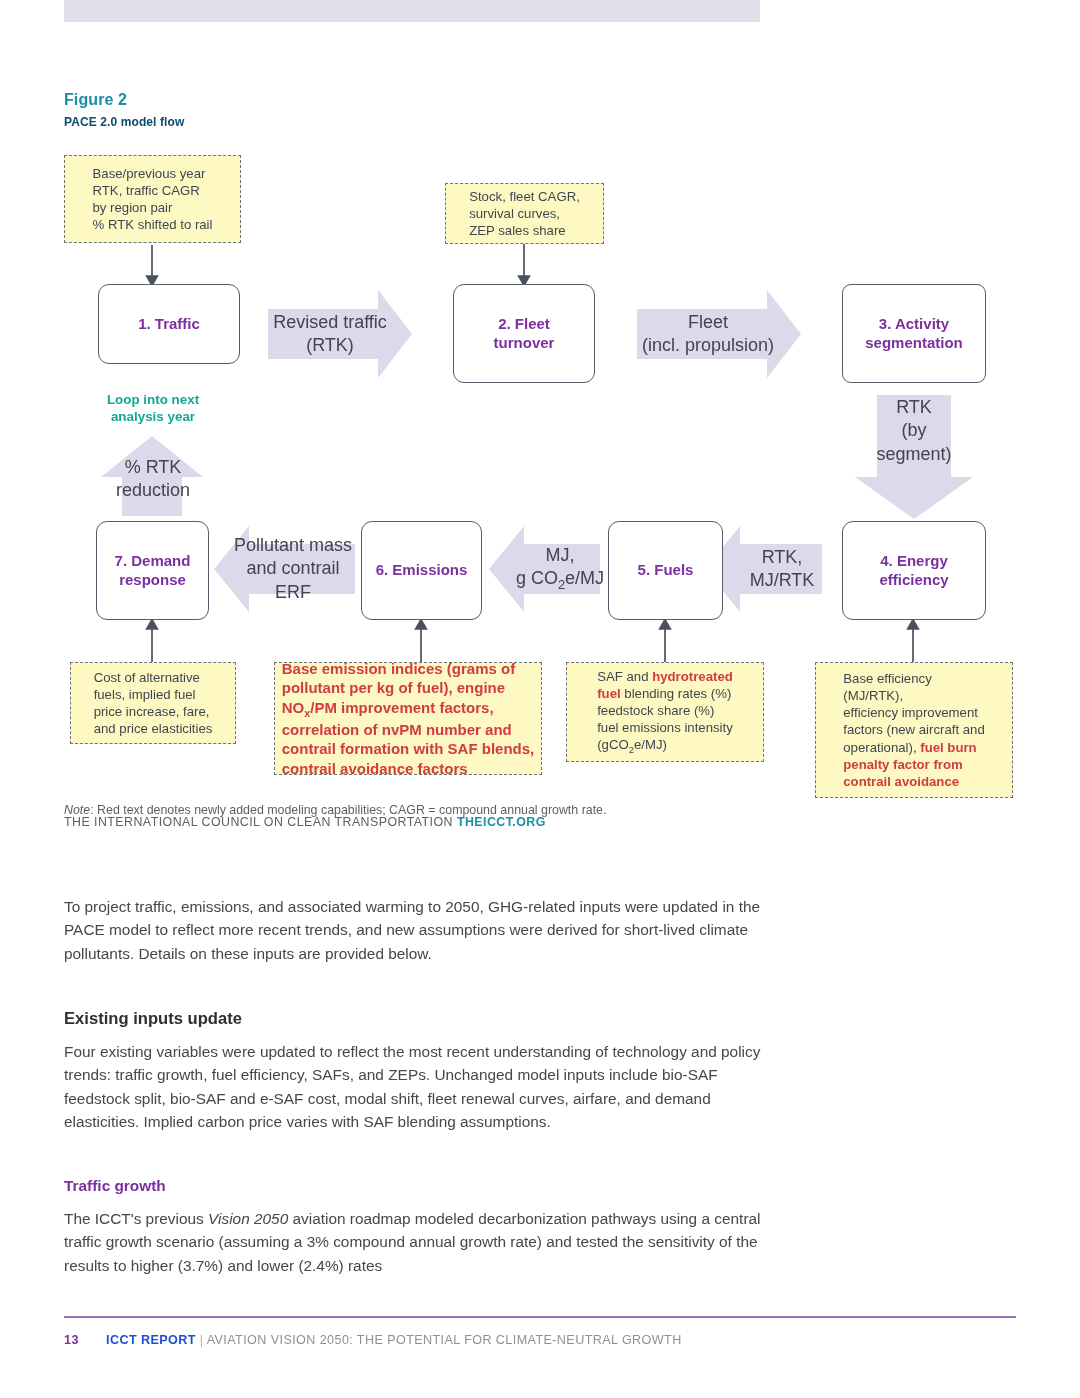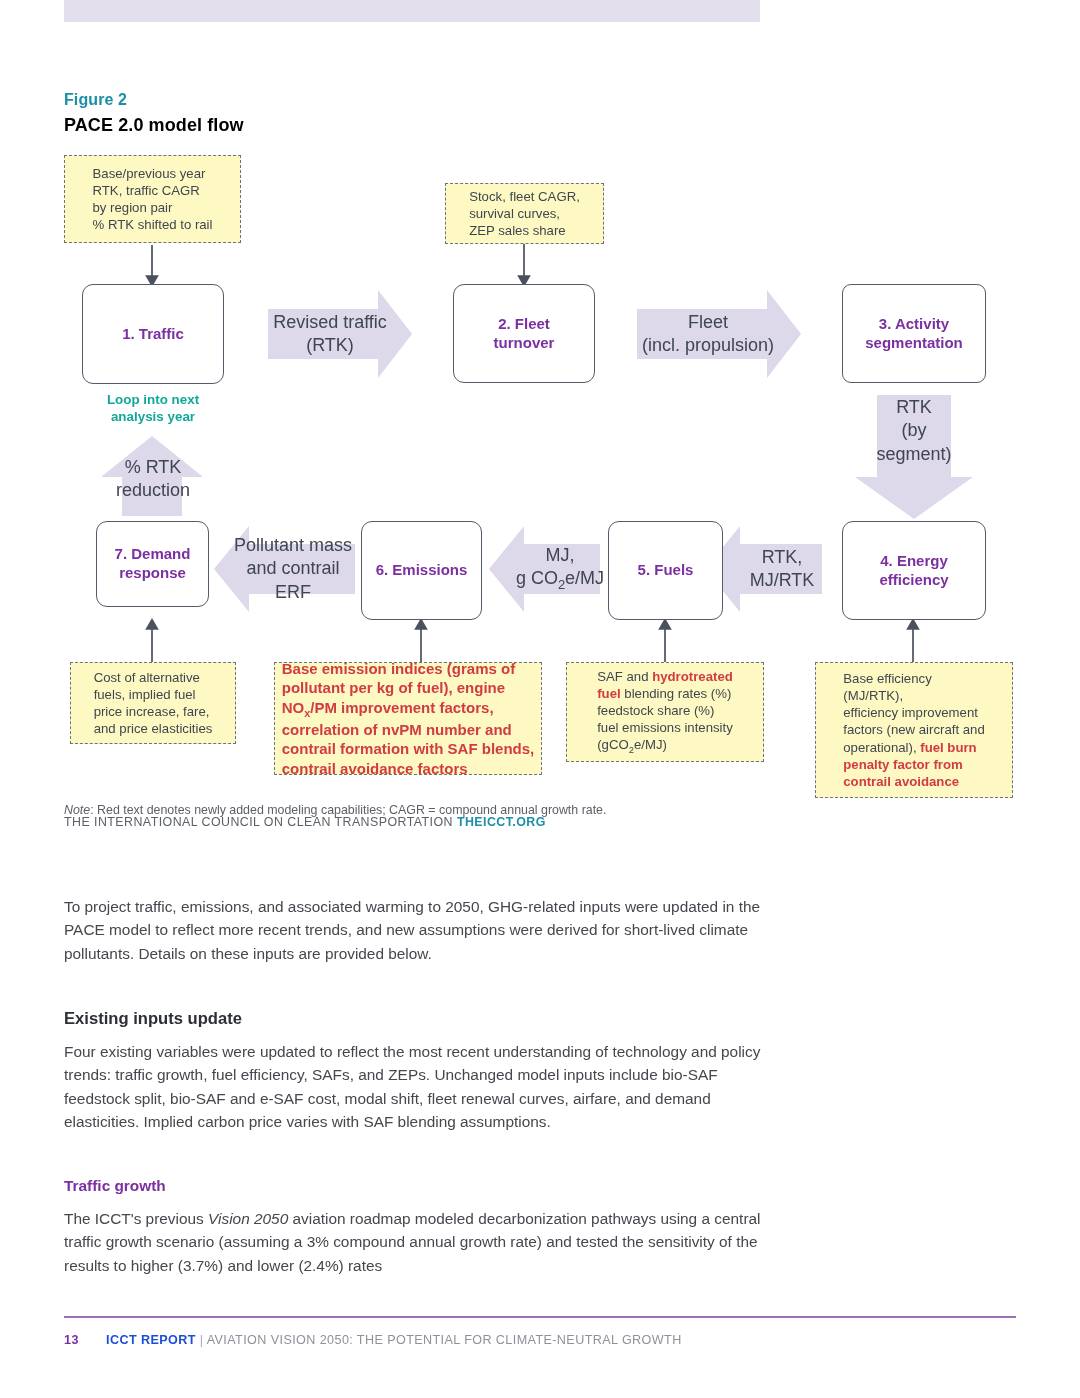"PACE 2.0 model flow" .fig-title { color: #000000 -> #0c4a6e; font-size: 18px -> 12px }
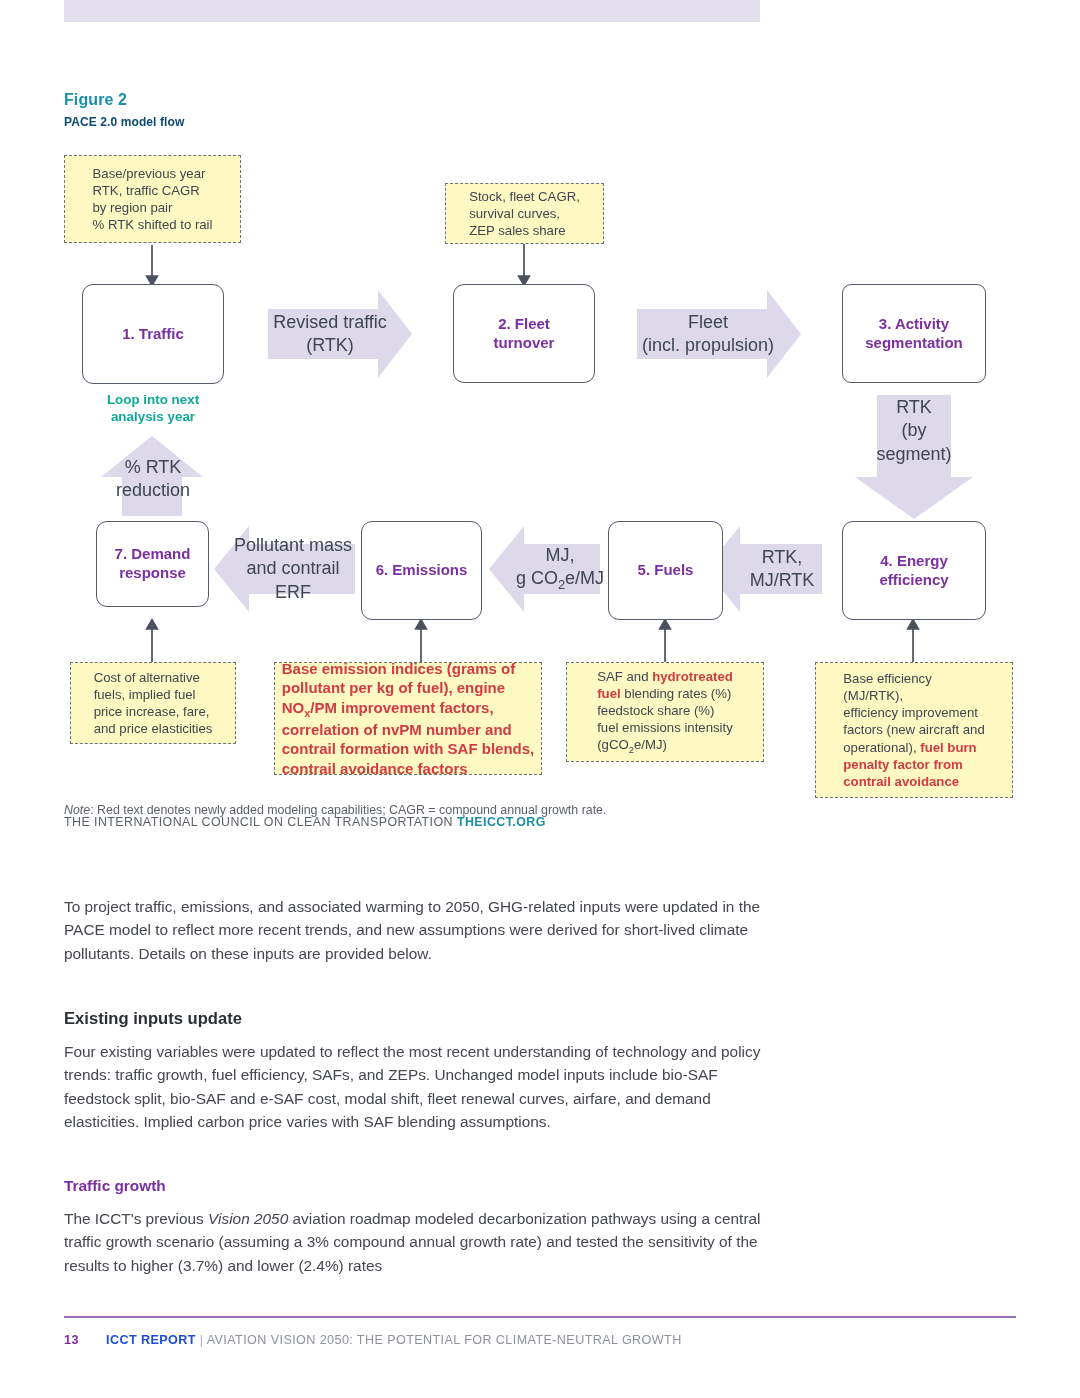"1. Traffic" div.pbox { height: 100px -> 80px; left: 82px -> 98px }
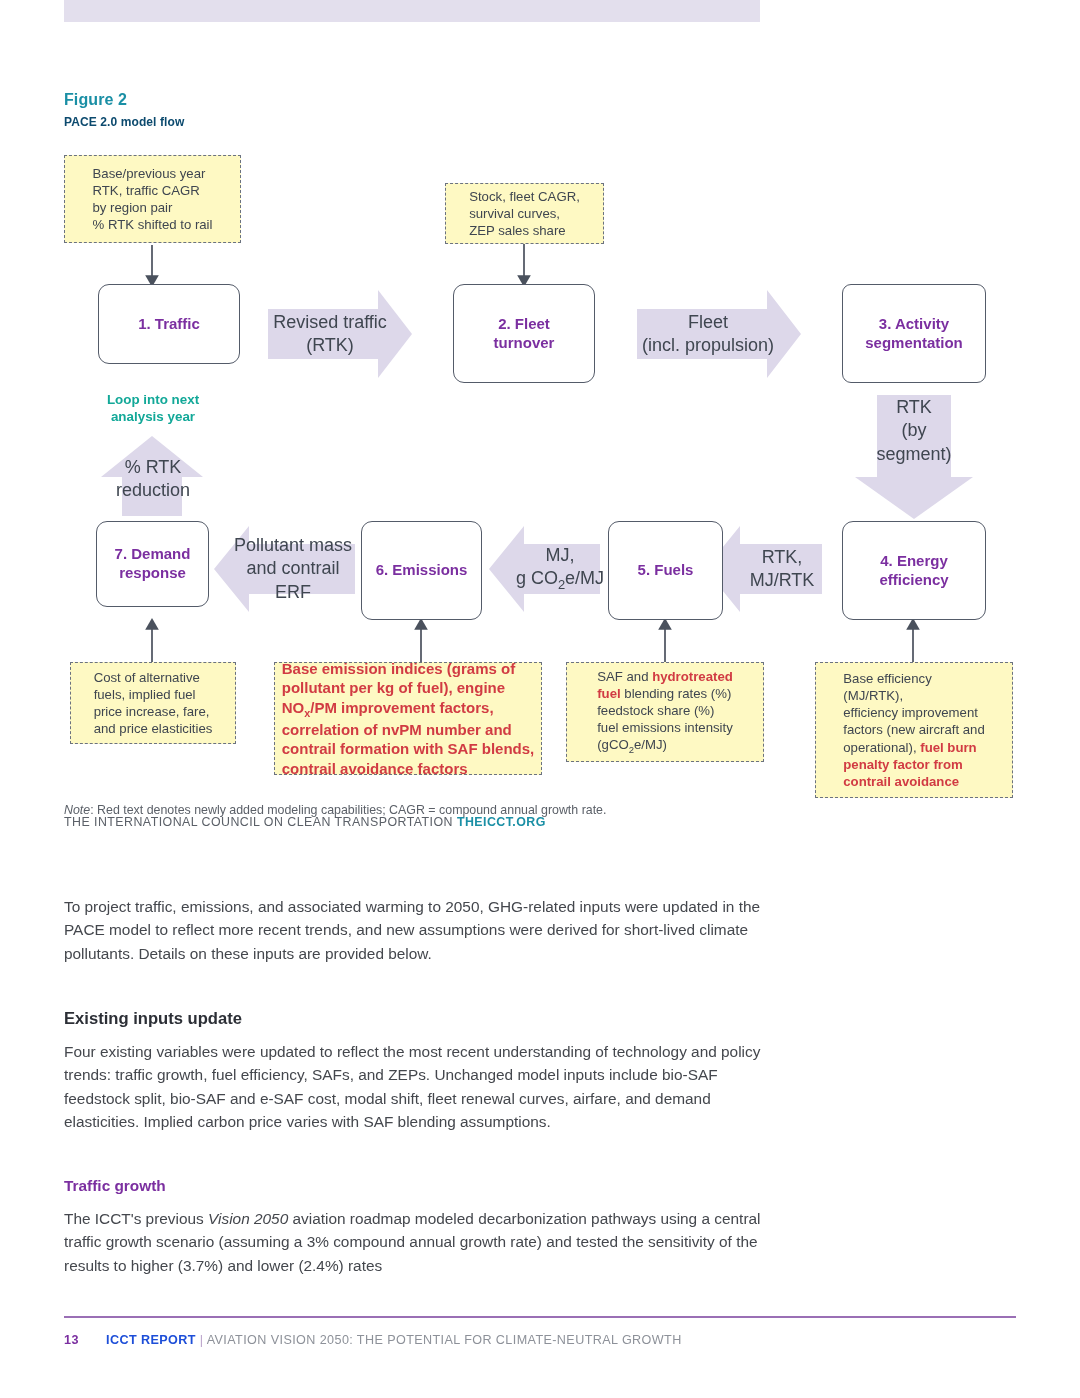"7. Demand" div.pbox { height: 86px -> 99px }
